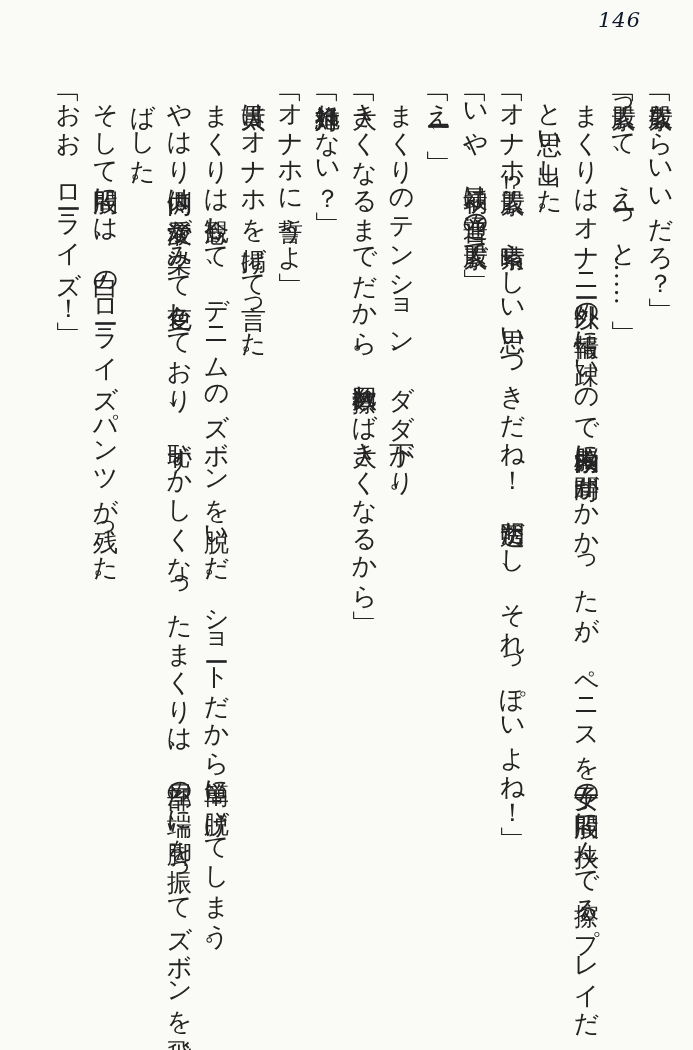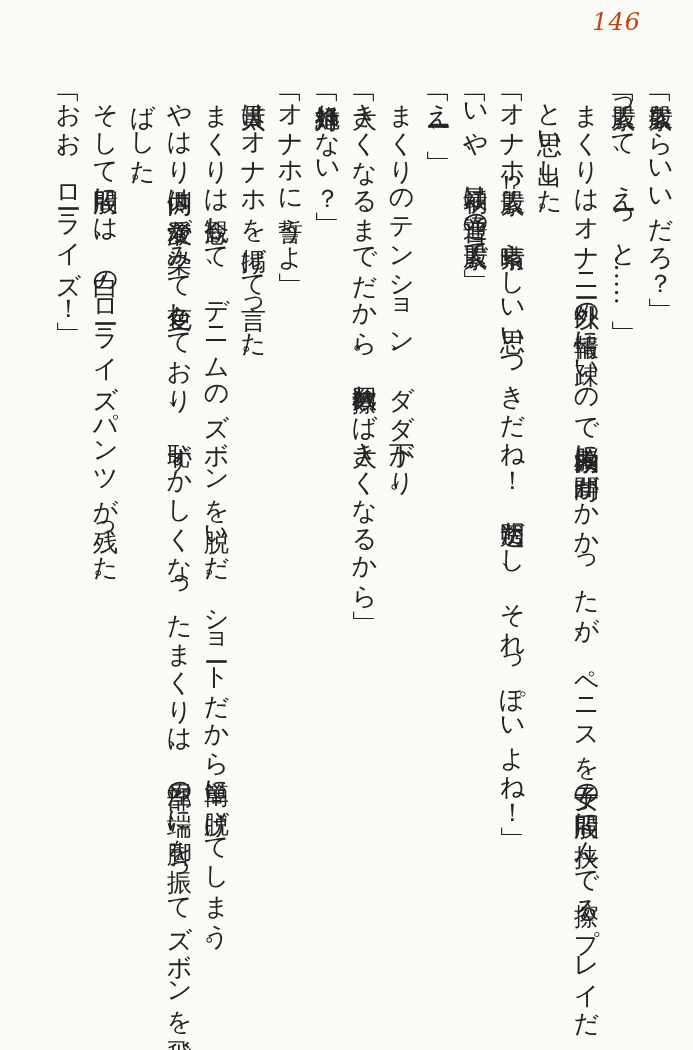"146" .page-number { color: #c2410c -> #0f172a; font-size: 24px -> 21px }
